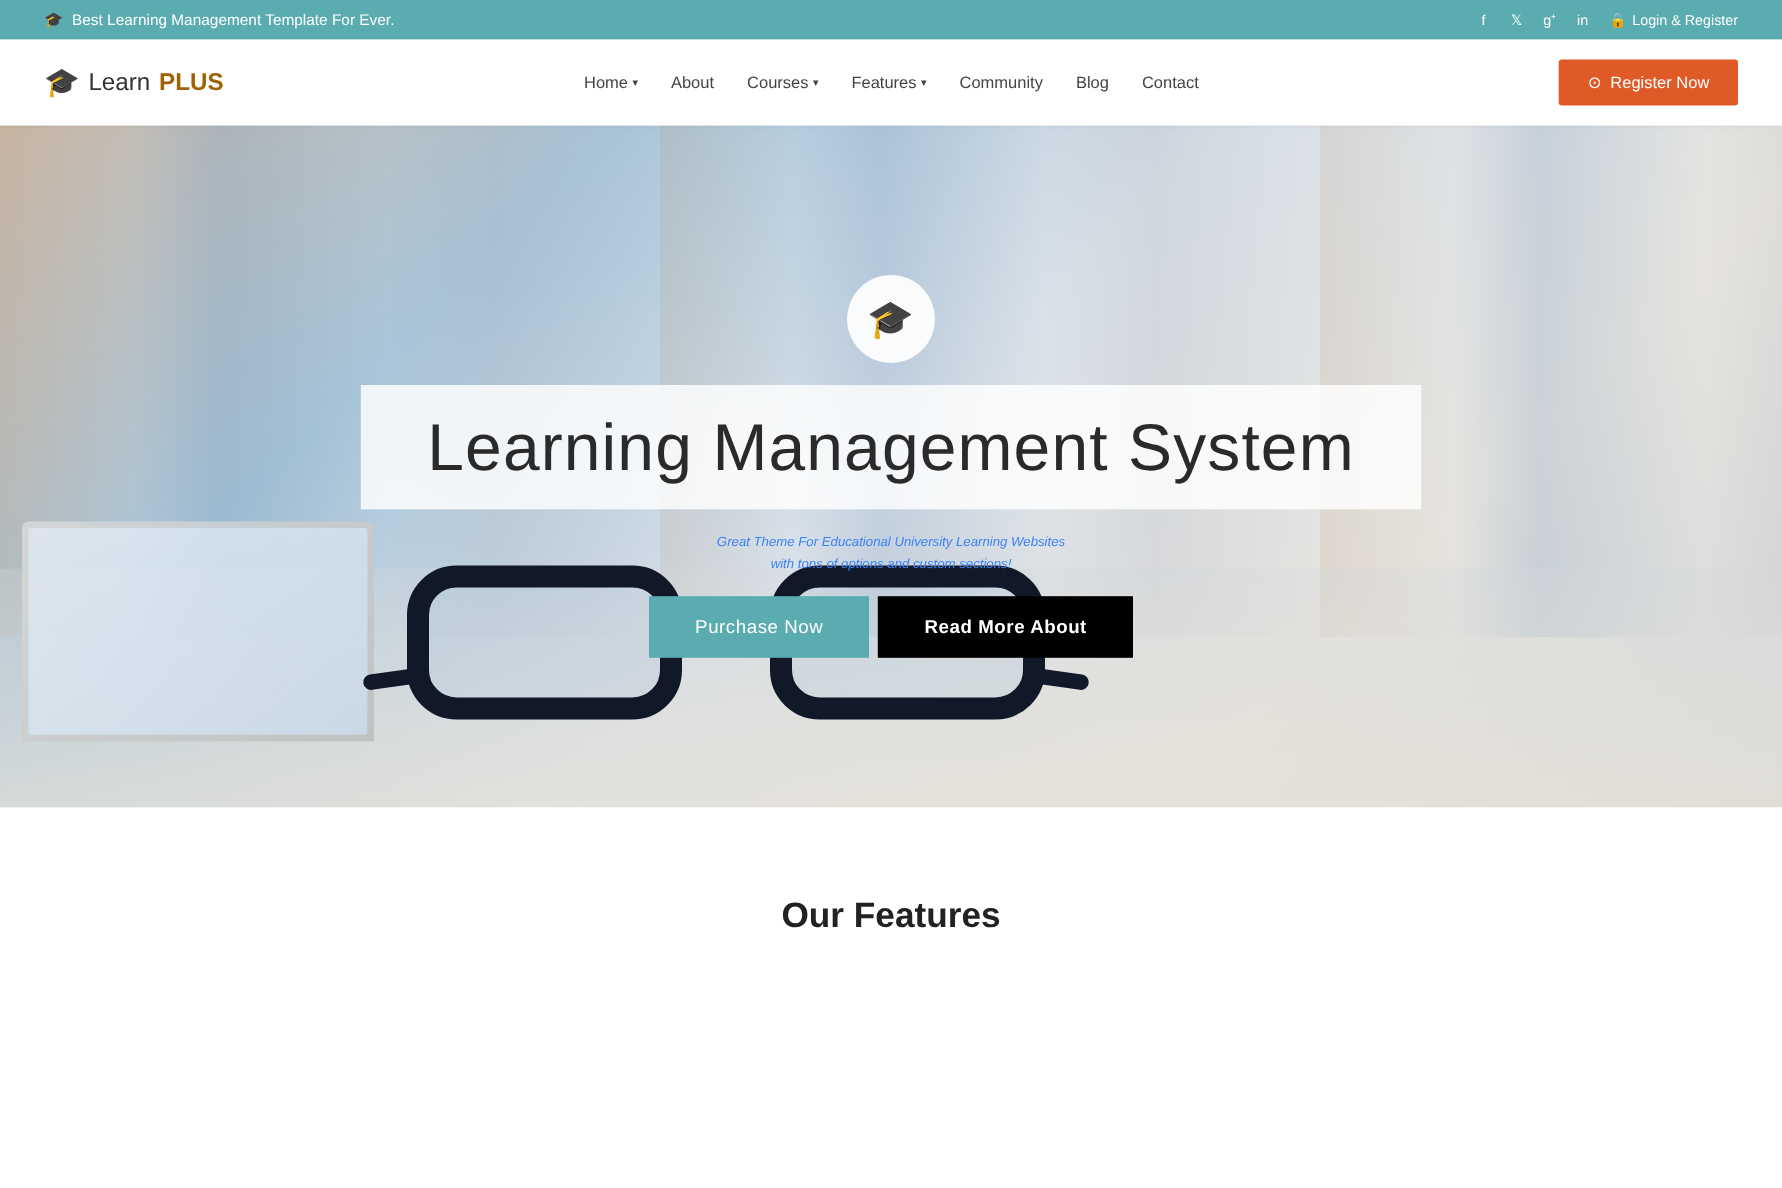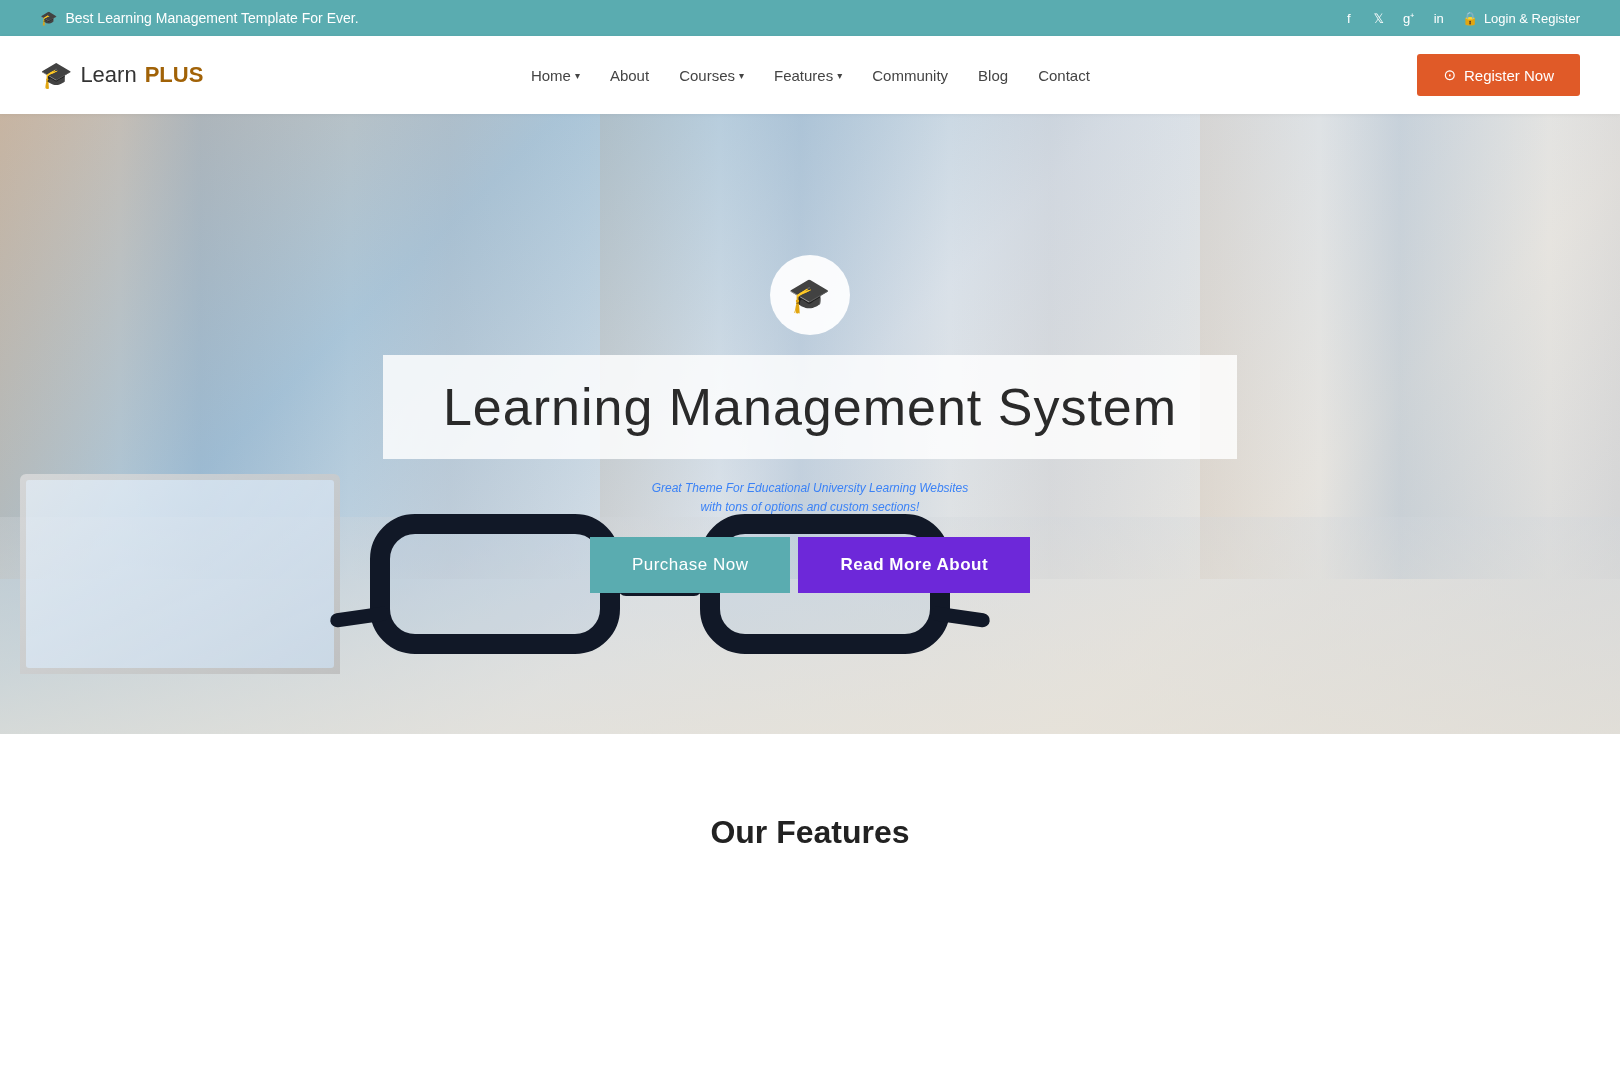"Learning Management System" .hero-title { font-size: 52px -> 60px }
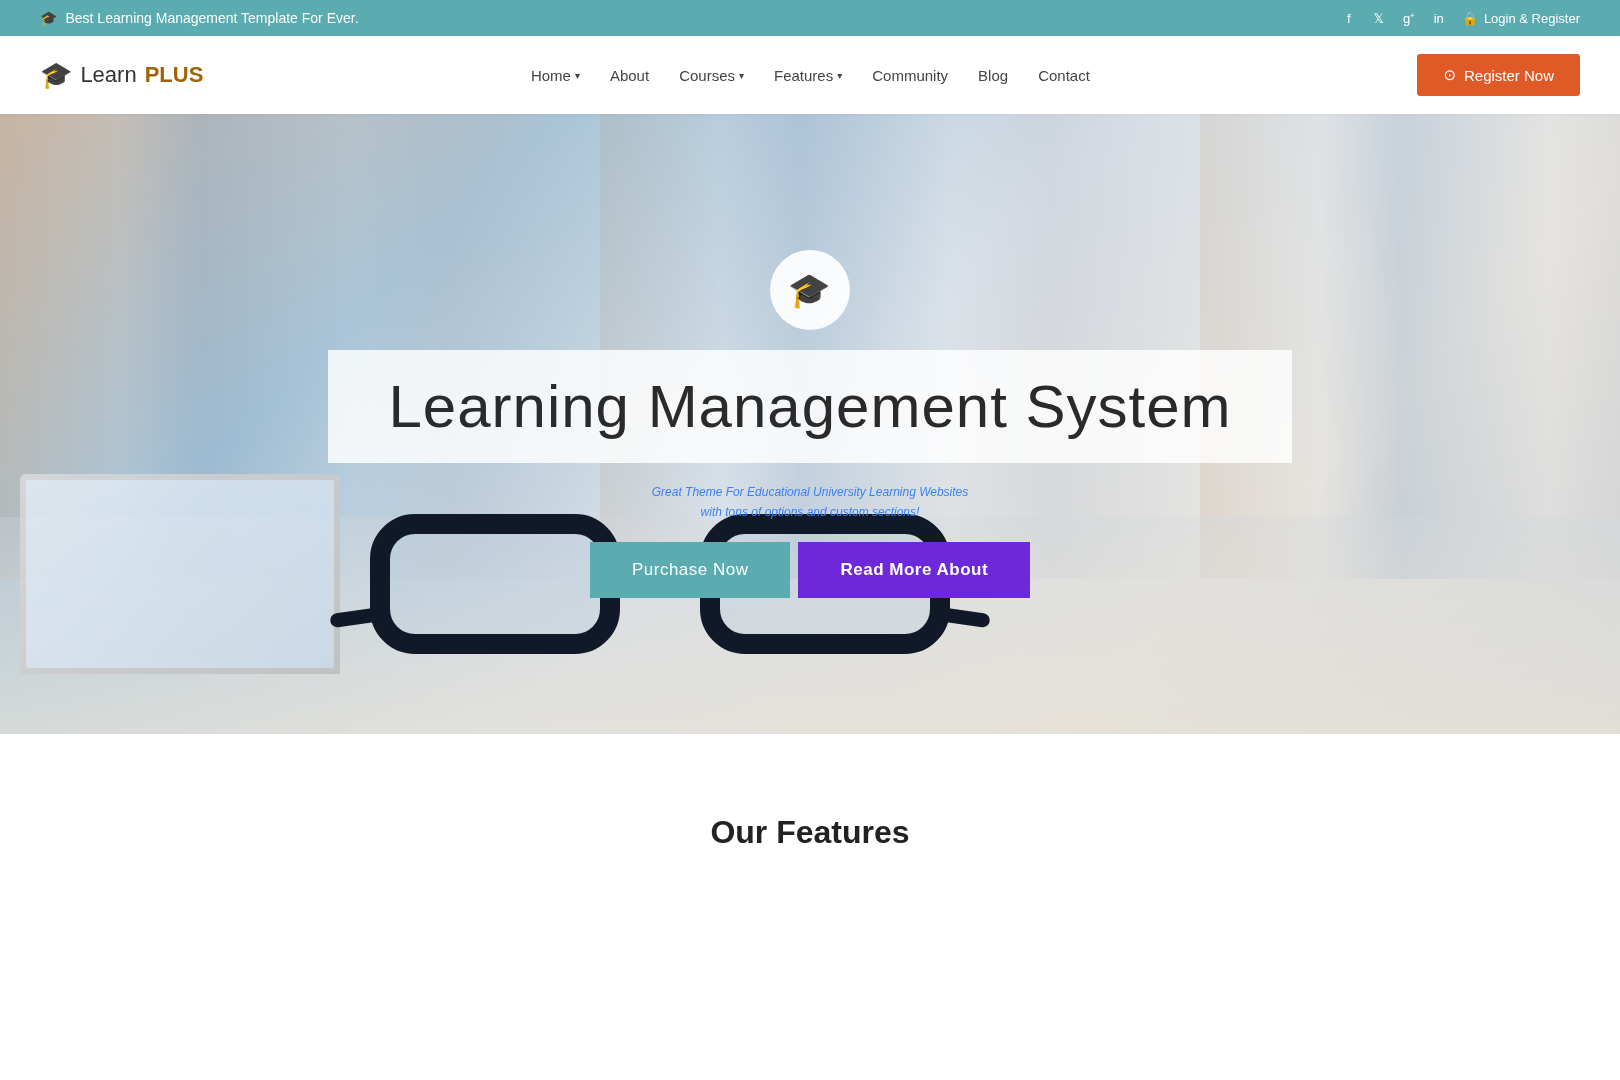"Read More About" .btn-readmore { background: #6d28d9 -> #000000 }
